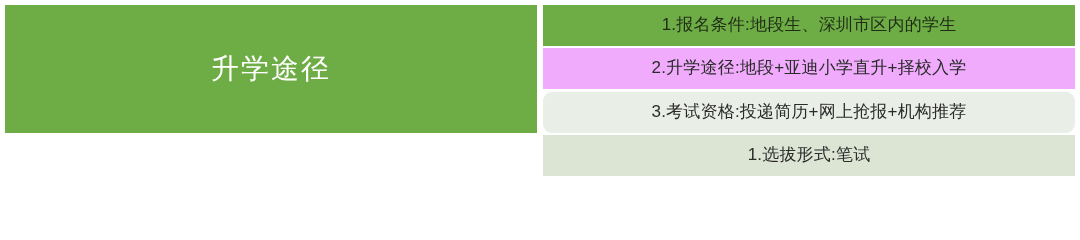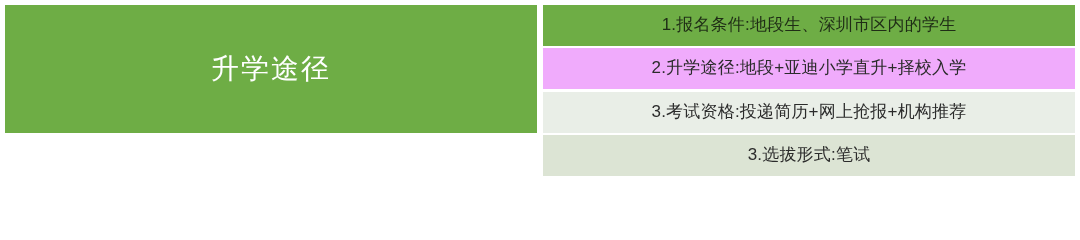"3.考试资格:投递简历+网上抢报+机构推荐" .item-row.r2 { border-radius: none -> 9px }
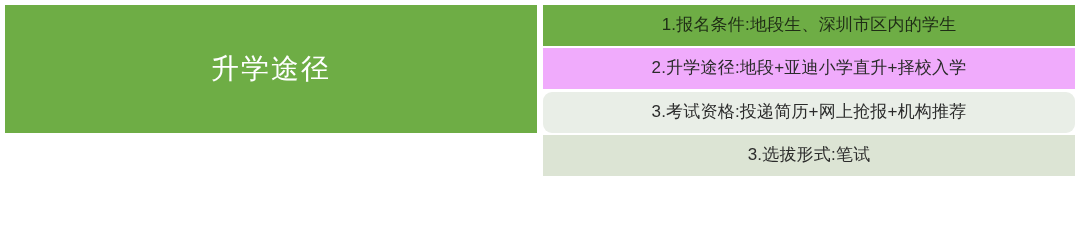"3.选拔形式:笔试" span.item-text { text: 3 -> 1 }
